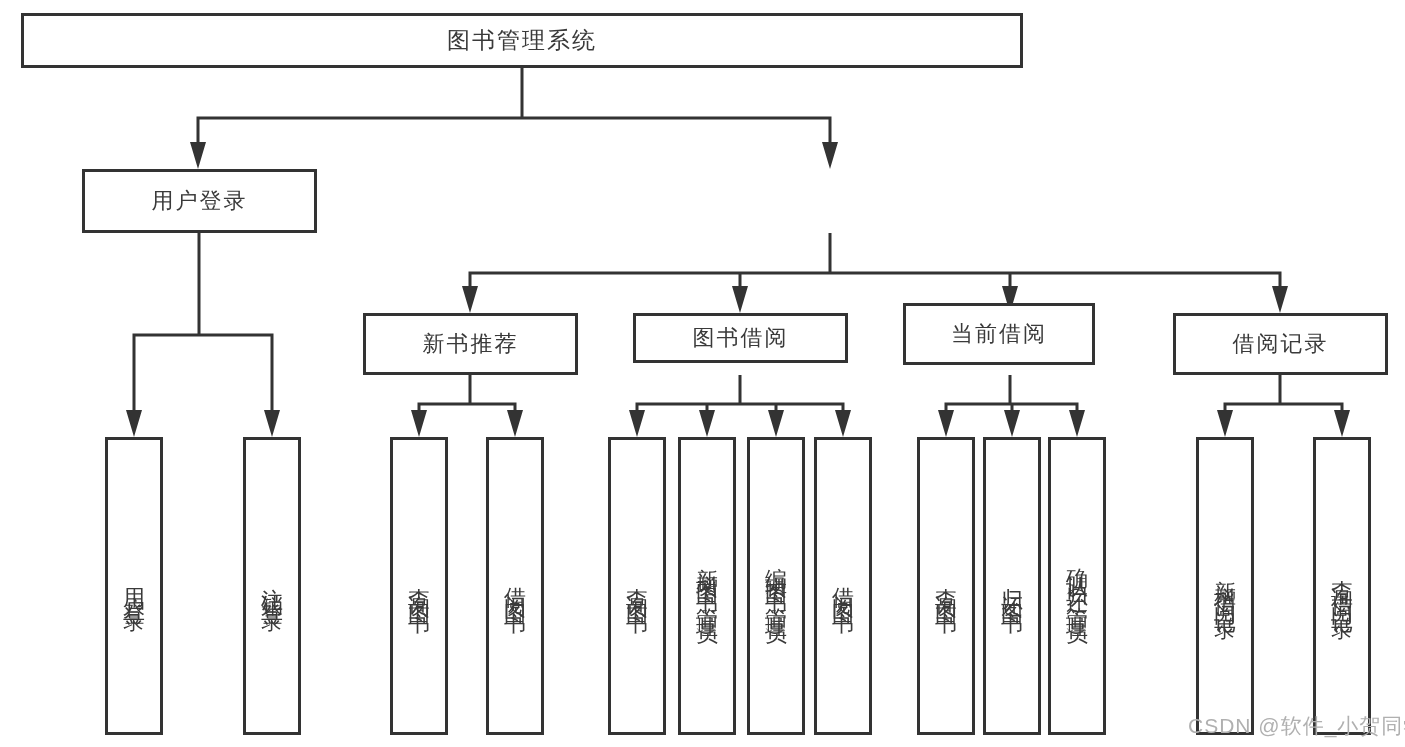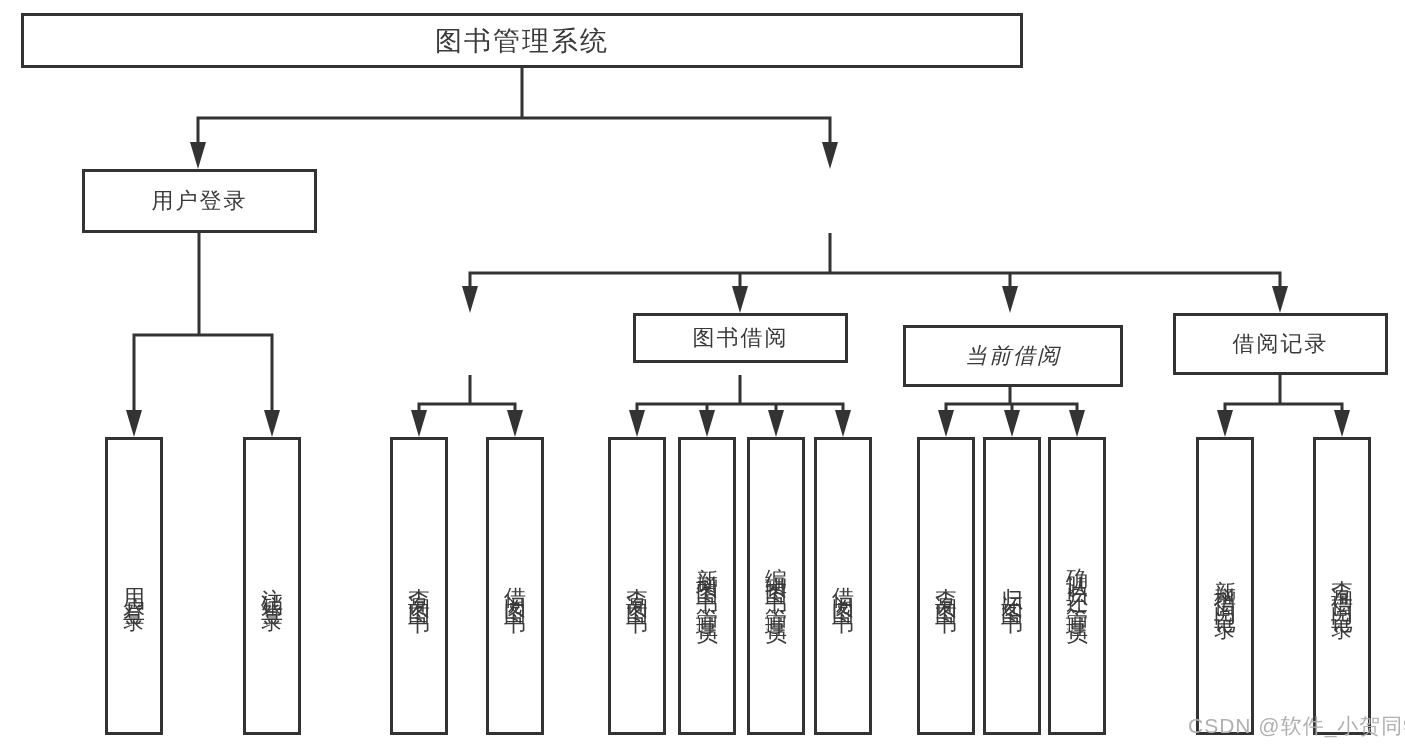"图书管理系统" .node.root { font-size: 27px -> 23px }
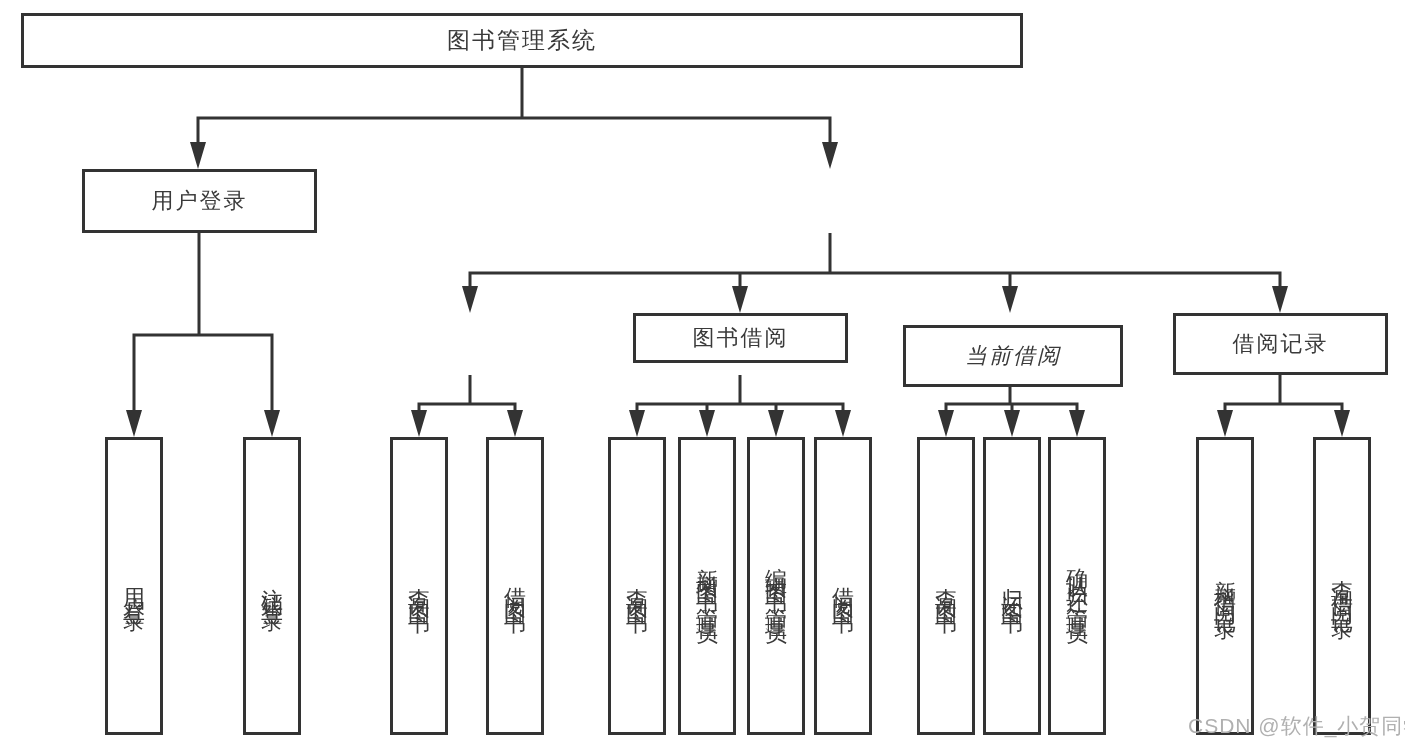"新书推荐" div.node { html: none -> <div> <span>新书推荐</span> </div> }
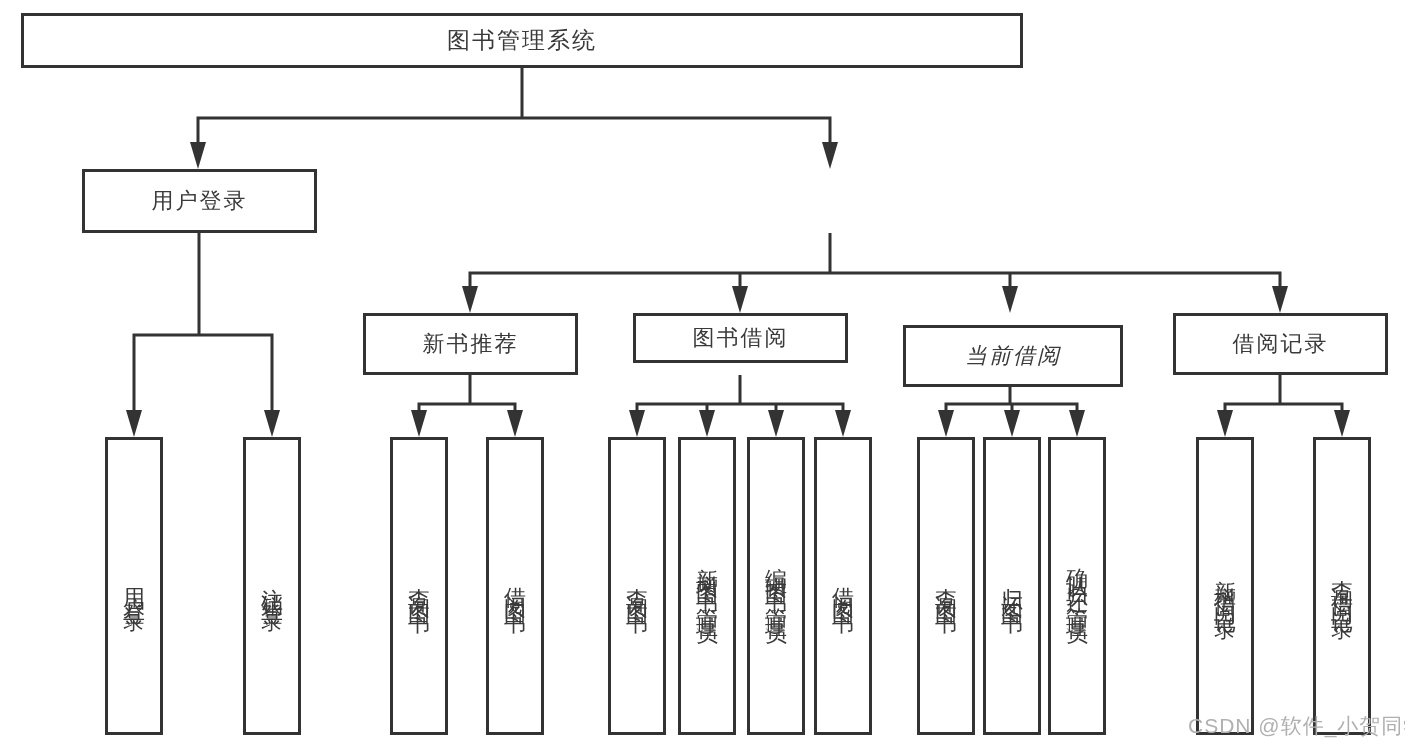"当前借阅" .n-cur { font-style: italic -> none; top: 325px -> 303px; width: 220px -> 192px }
